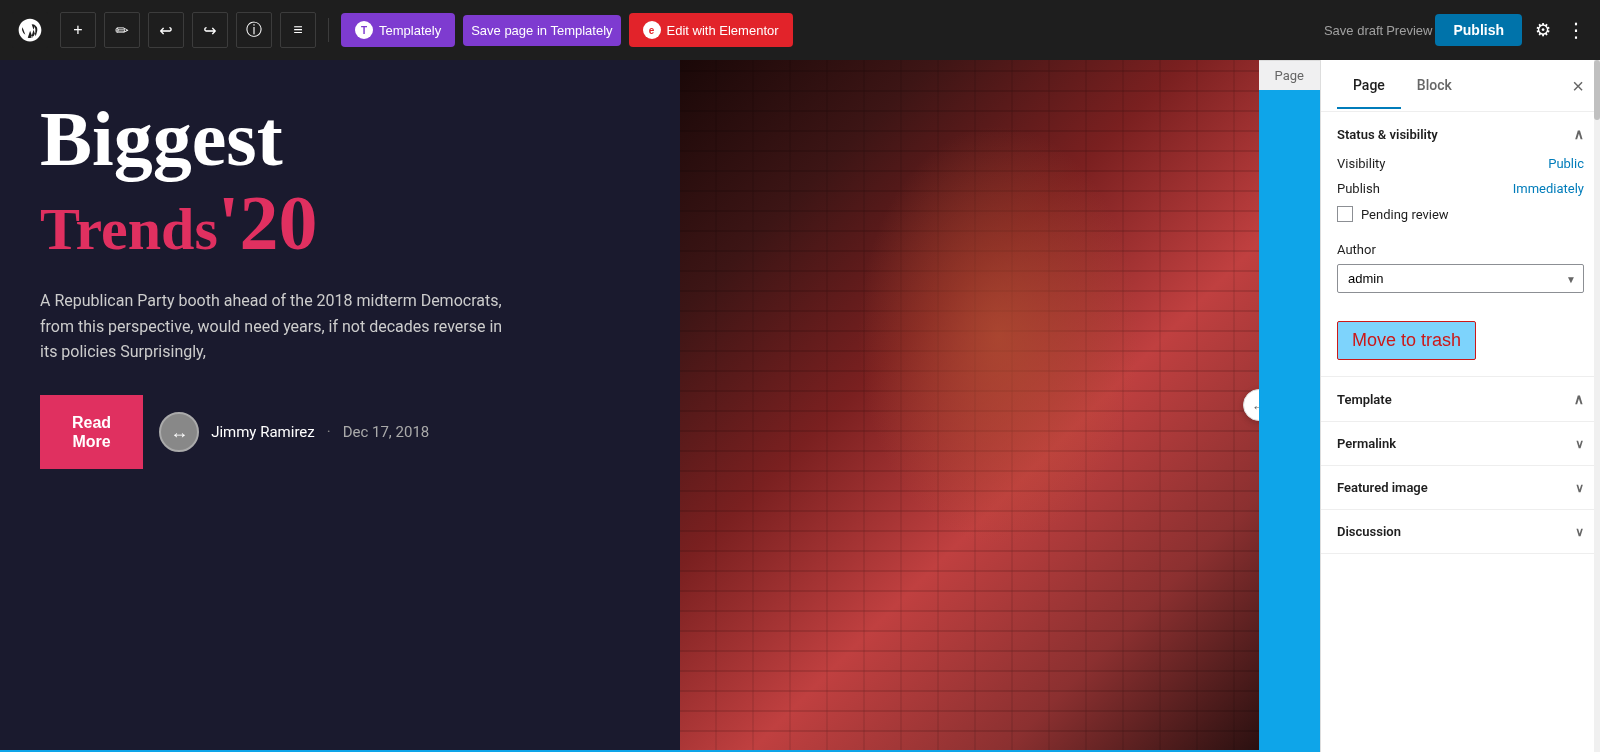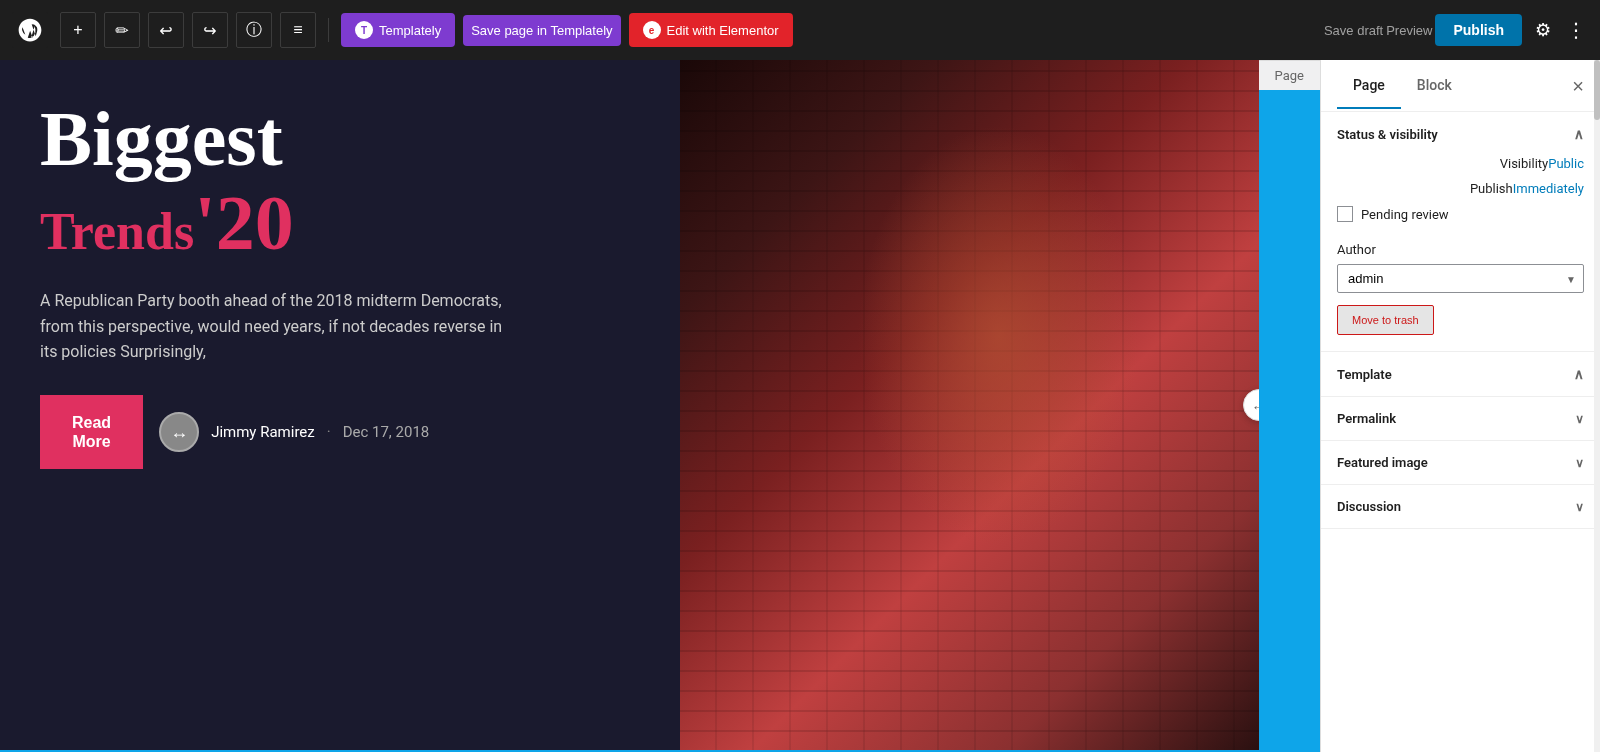"Visibility" .sidebar-row { justify-content: flex-end -> space-between }
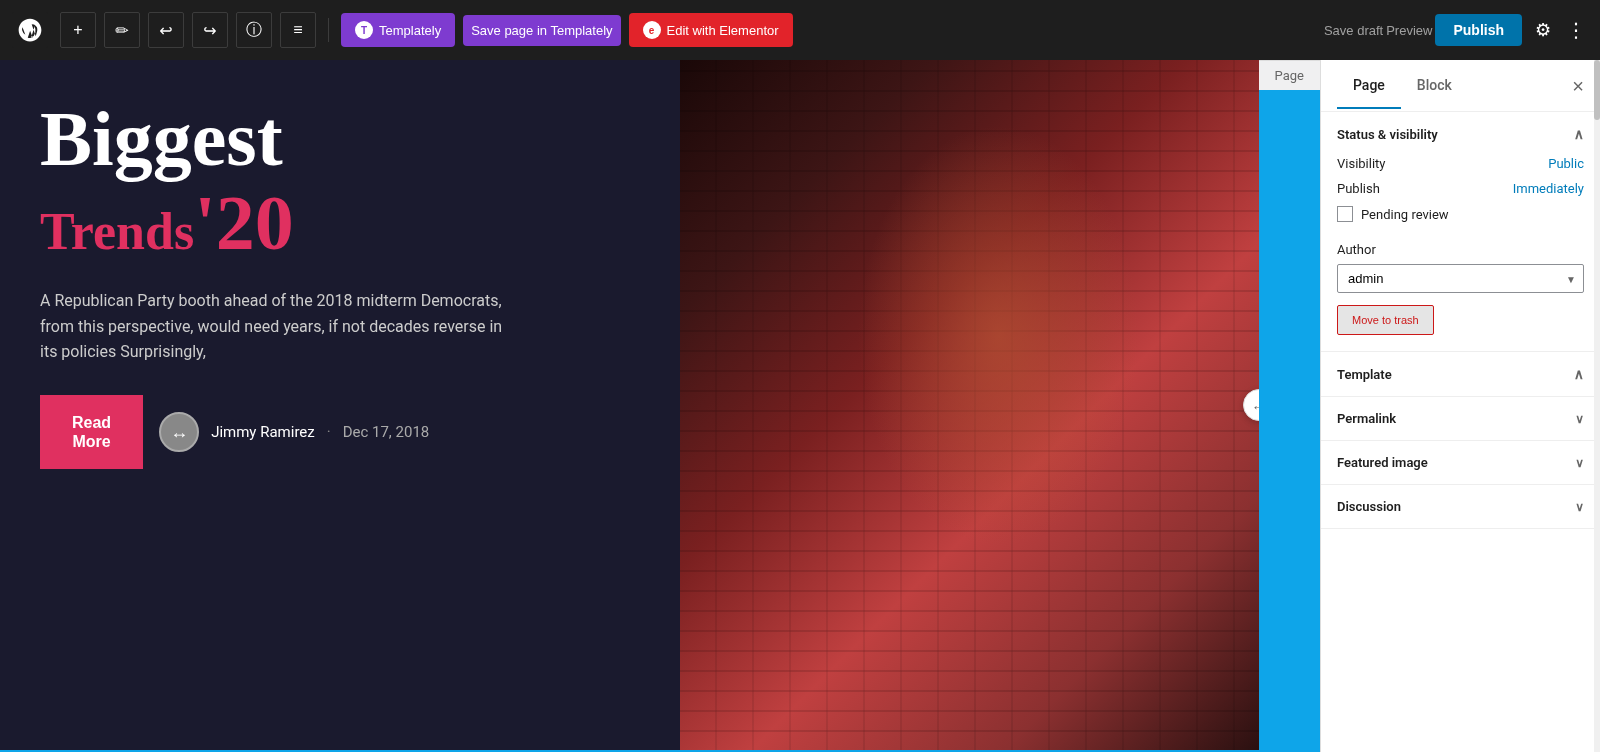"Trends" .hero-title-trends { font-size: 52px -> 60px }
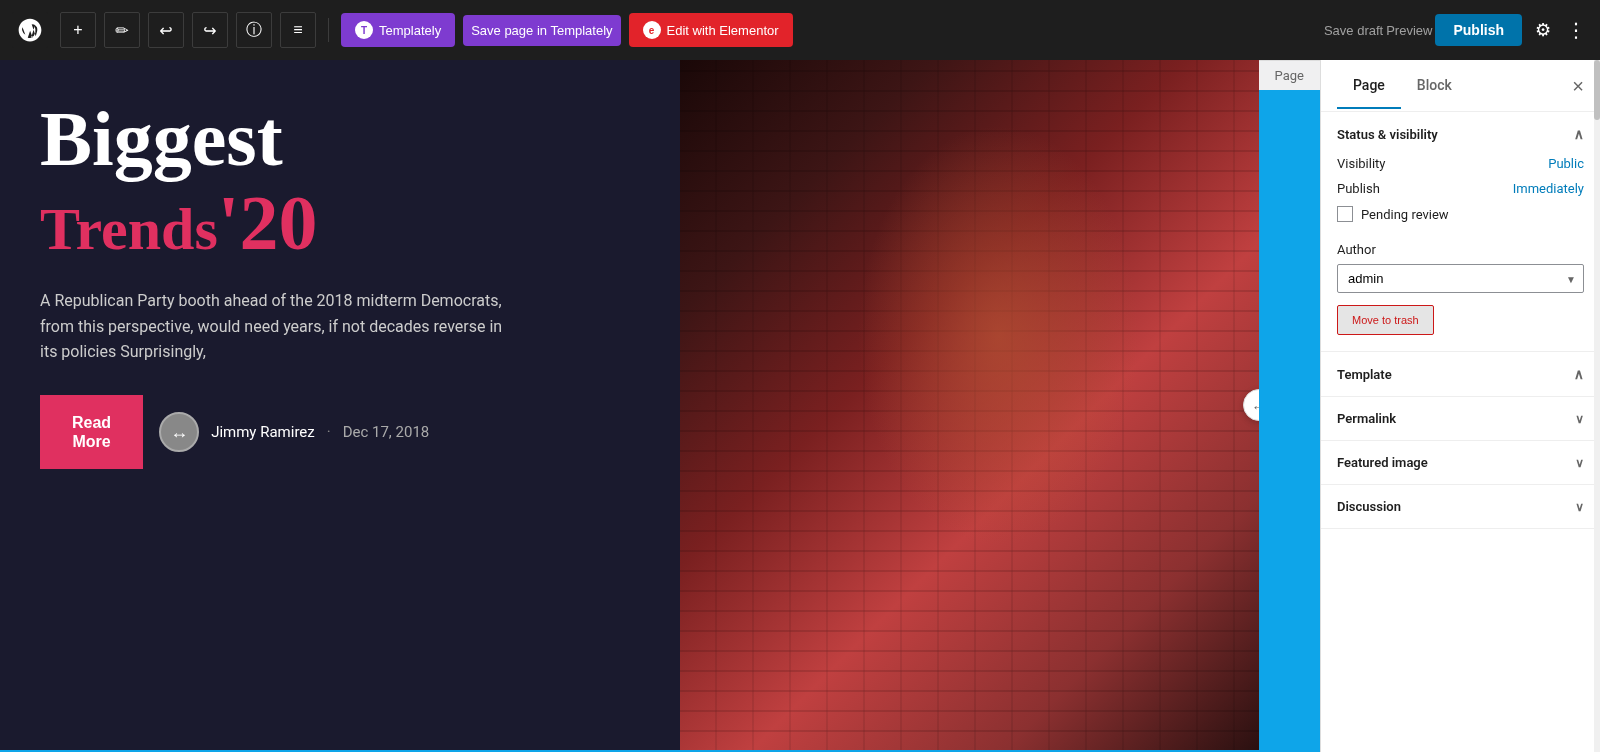"Move to trash" .btn-move-trash { background: #e5e5e5 -> #7dd3fc; font-size: 11px -> 18px; margin-top: 0 -> 16px }
